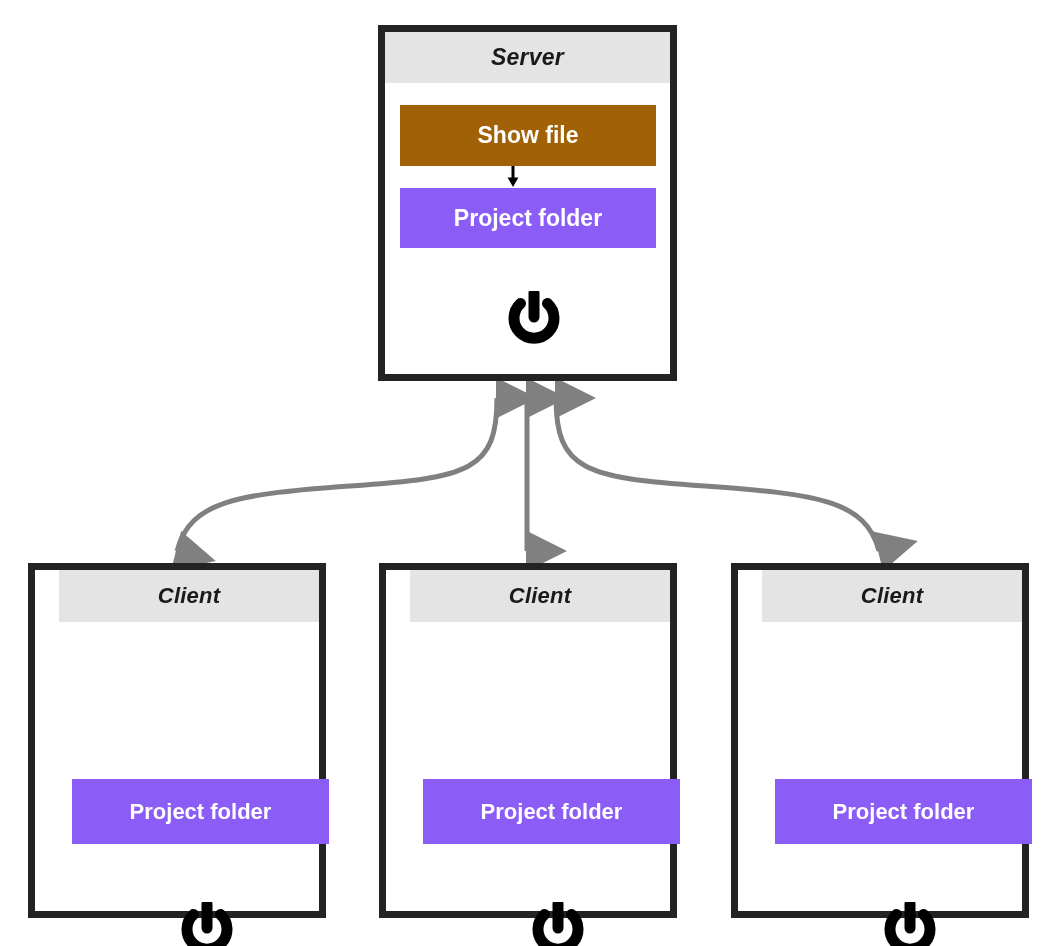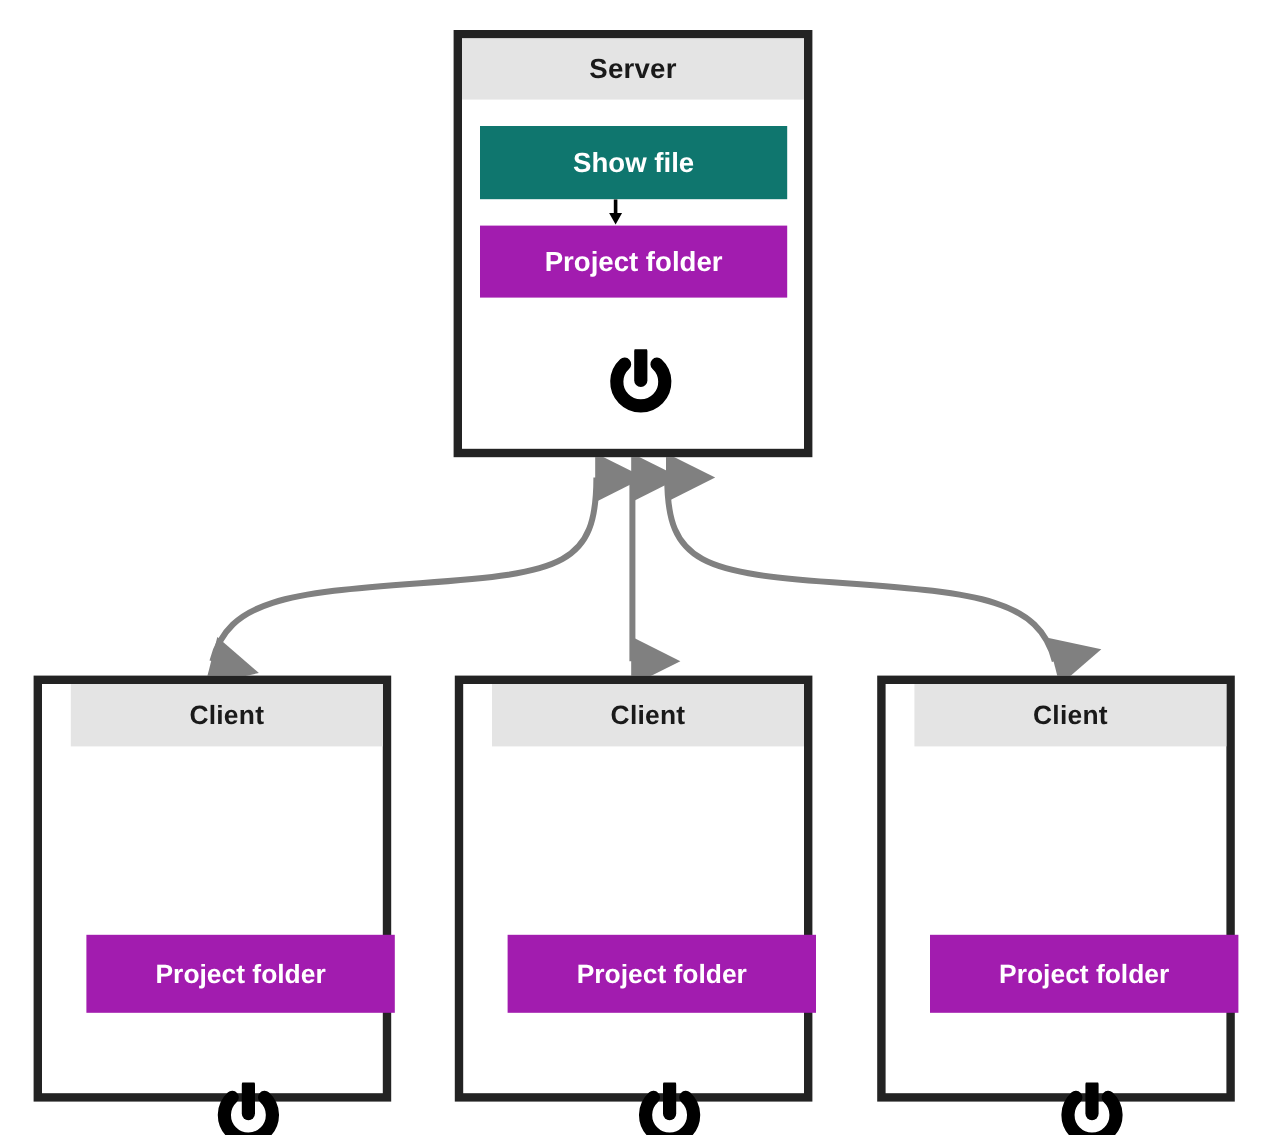"Server" .node-header { font-style: none -> italic }
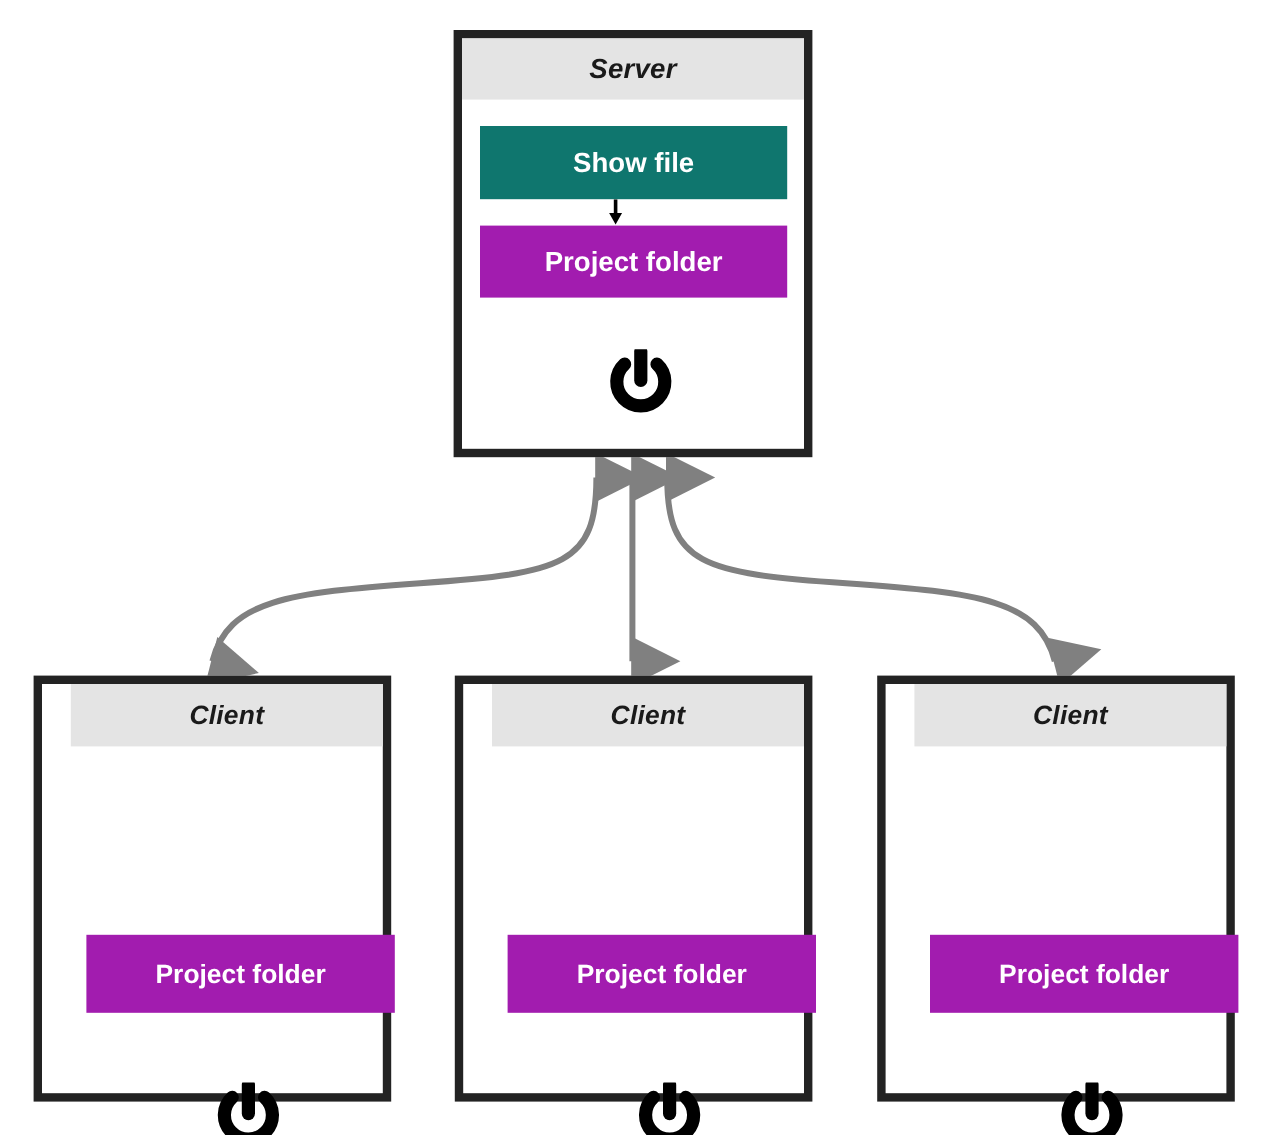"Show file" .bar-teal { background: #0f766e -> #a16207 }
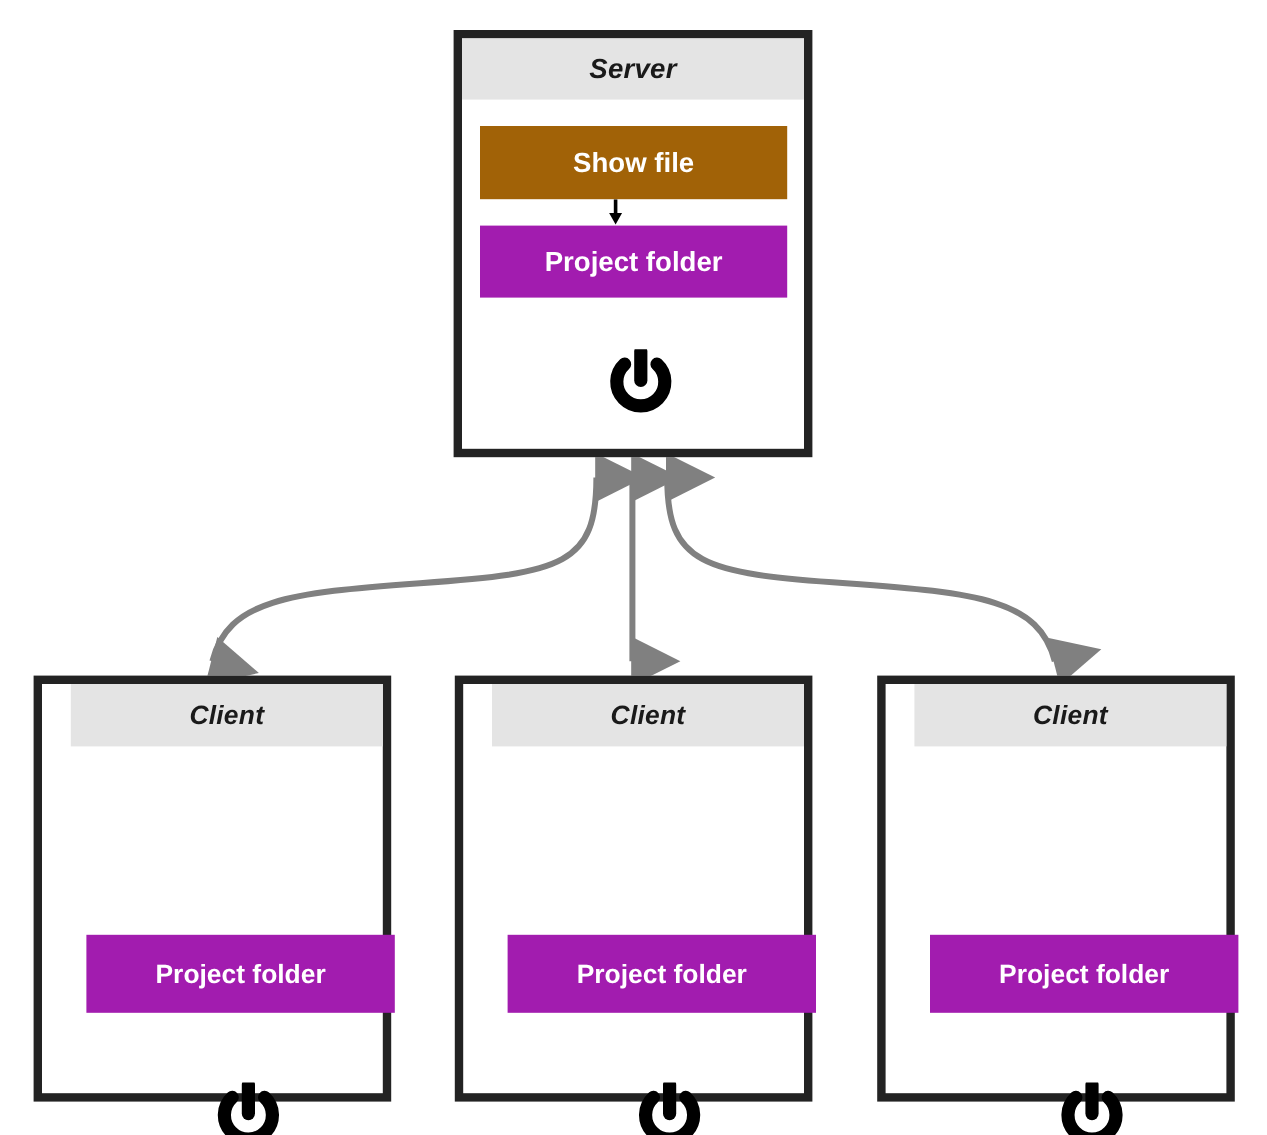"Project folder" .bar-orange { background: #a21caf -> #8b5cf6 }
